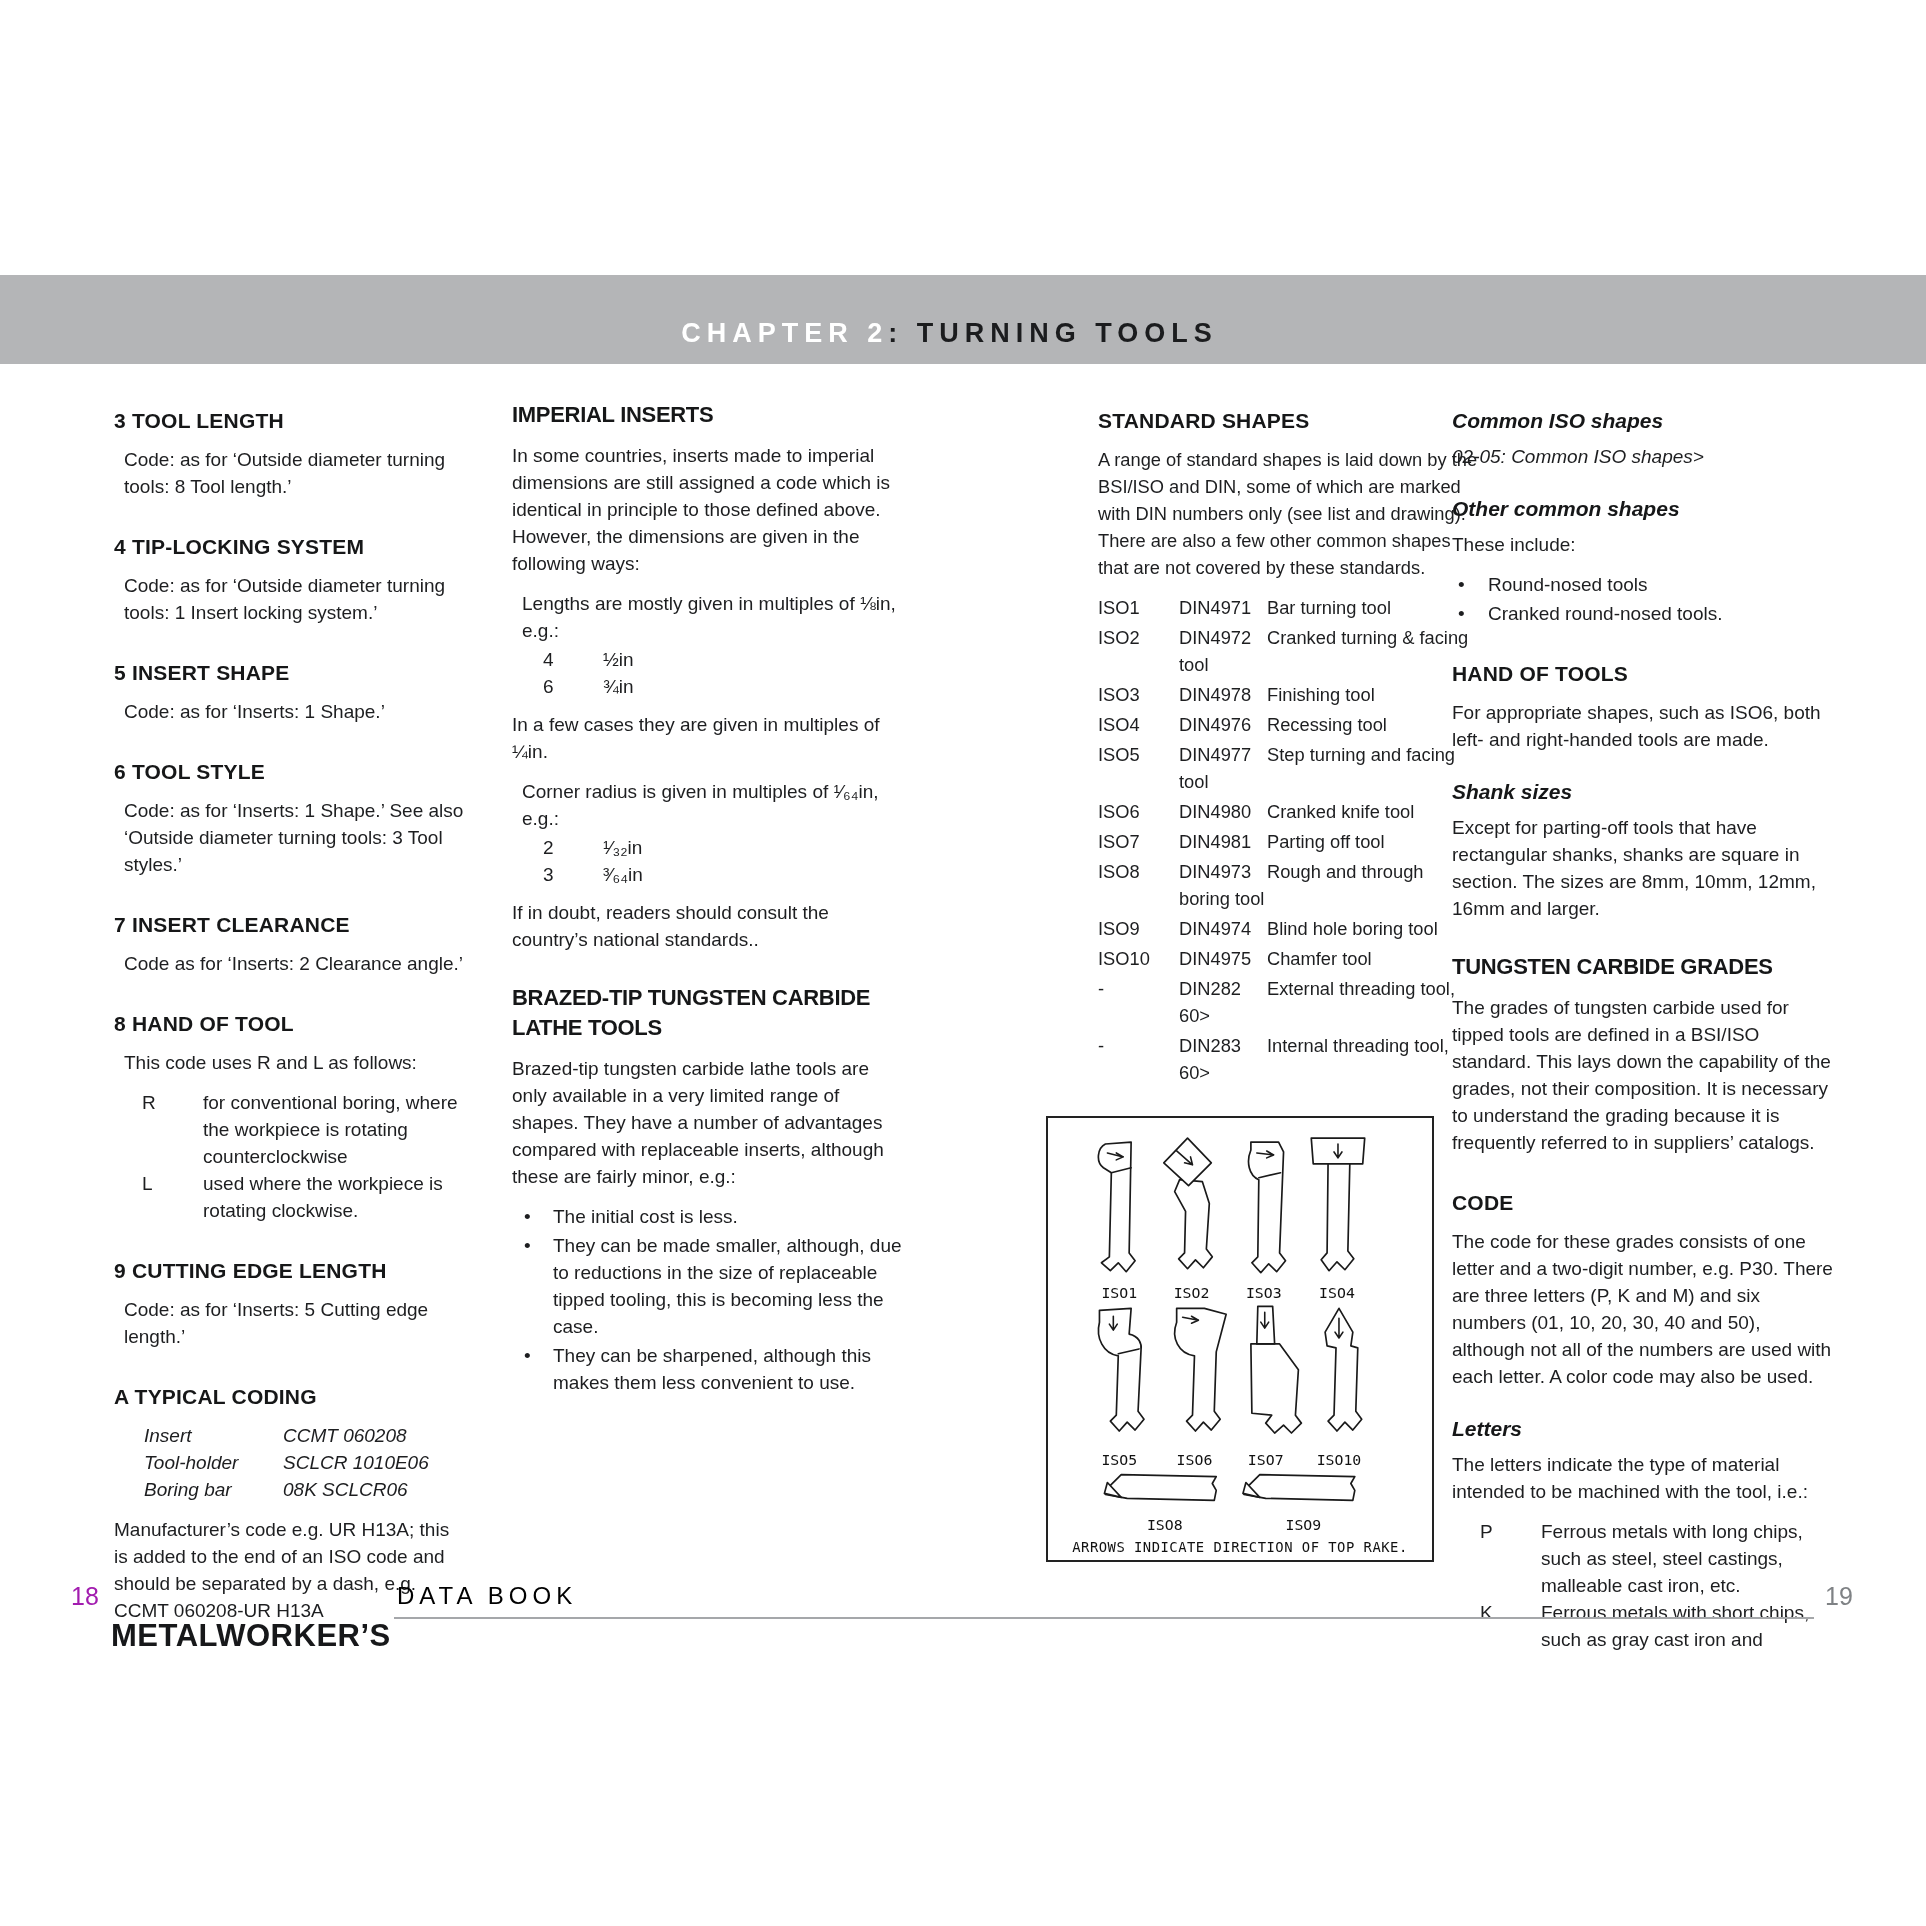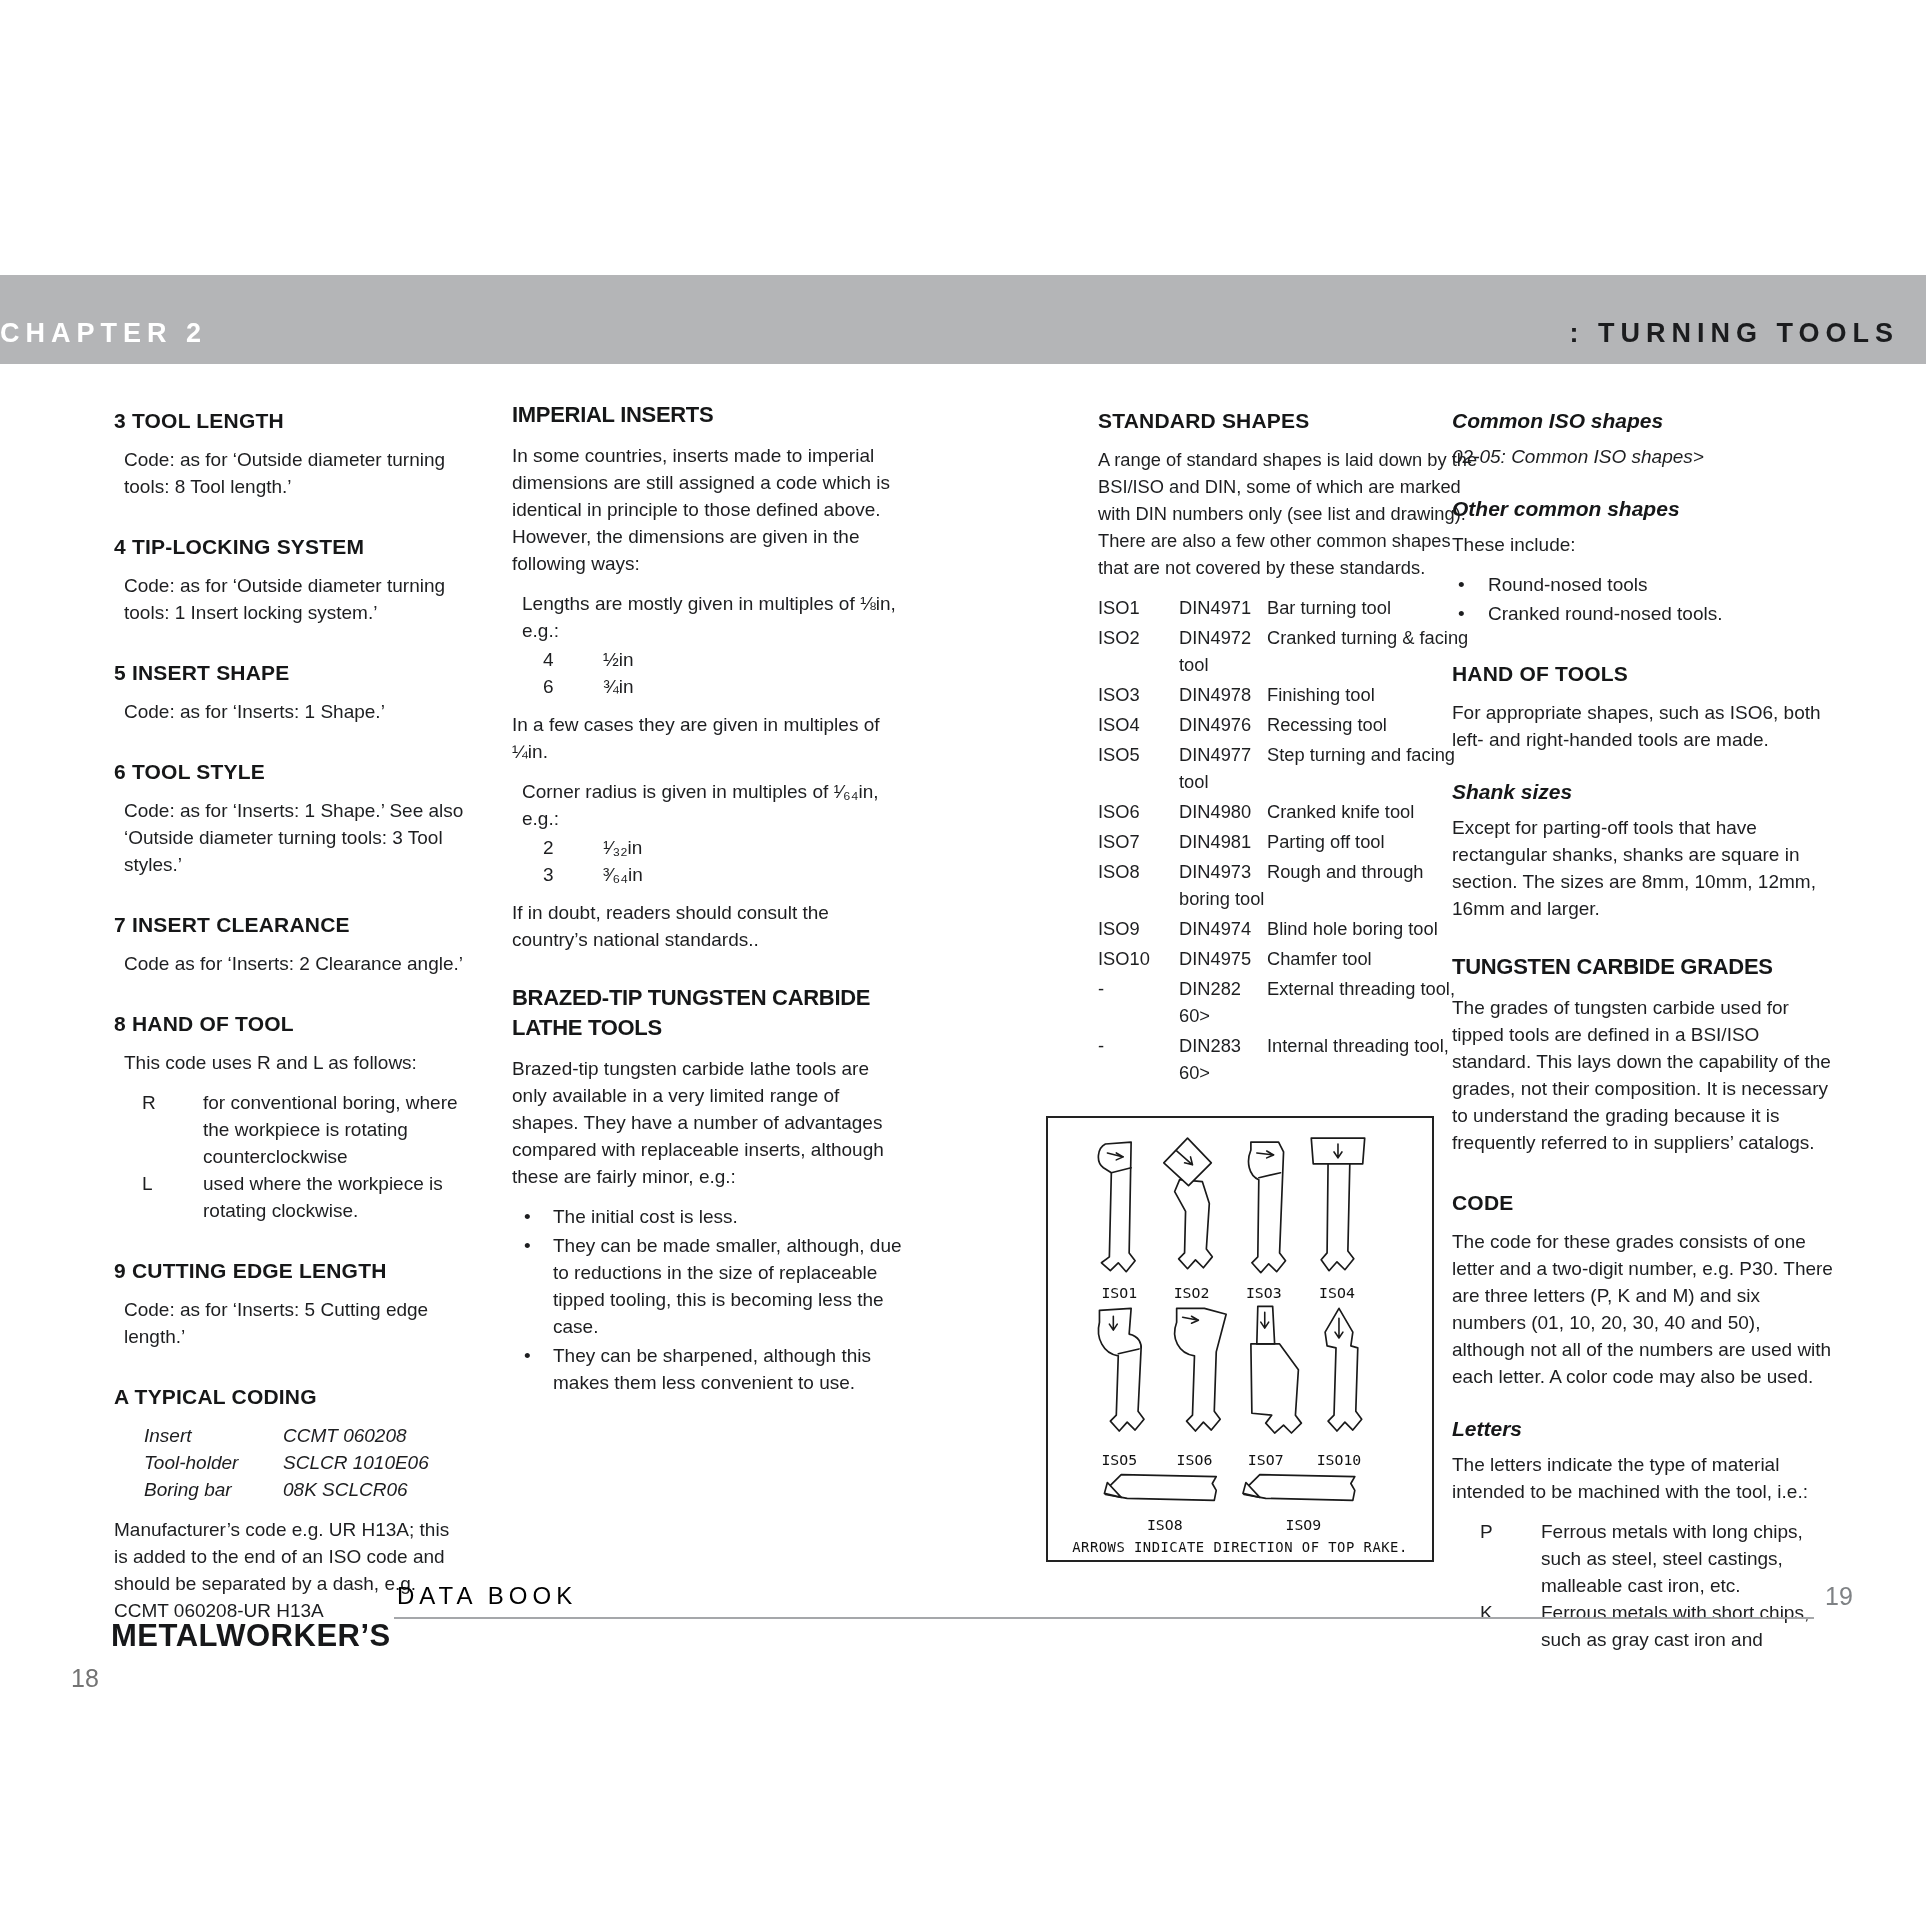"CHAPTER 2" .banner { justify-content: space-between -> center }
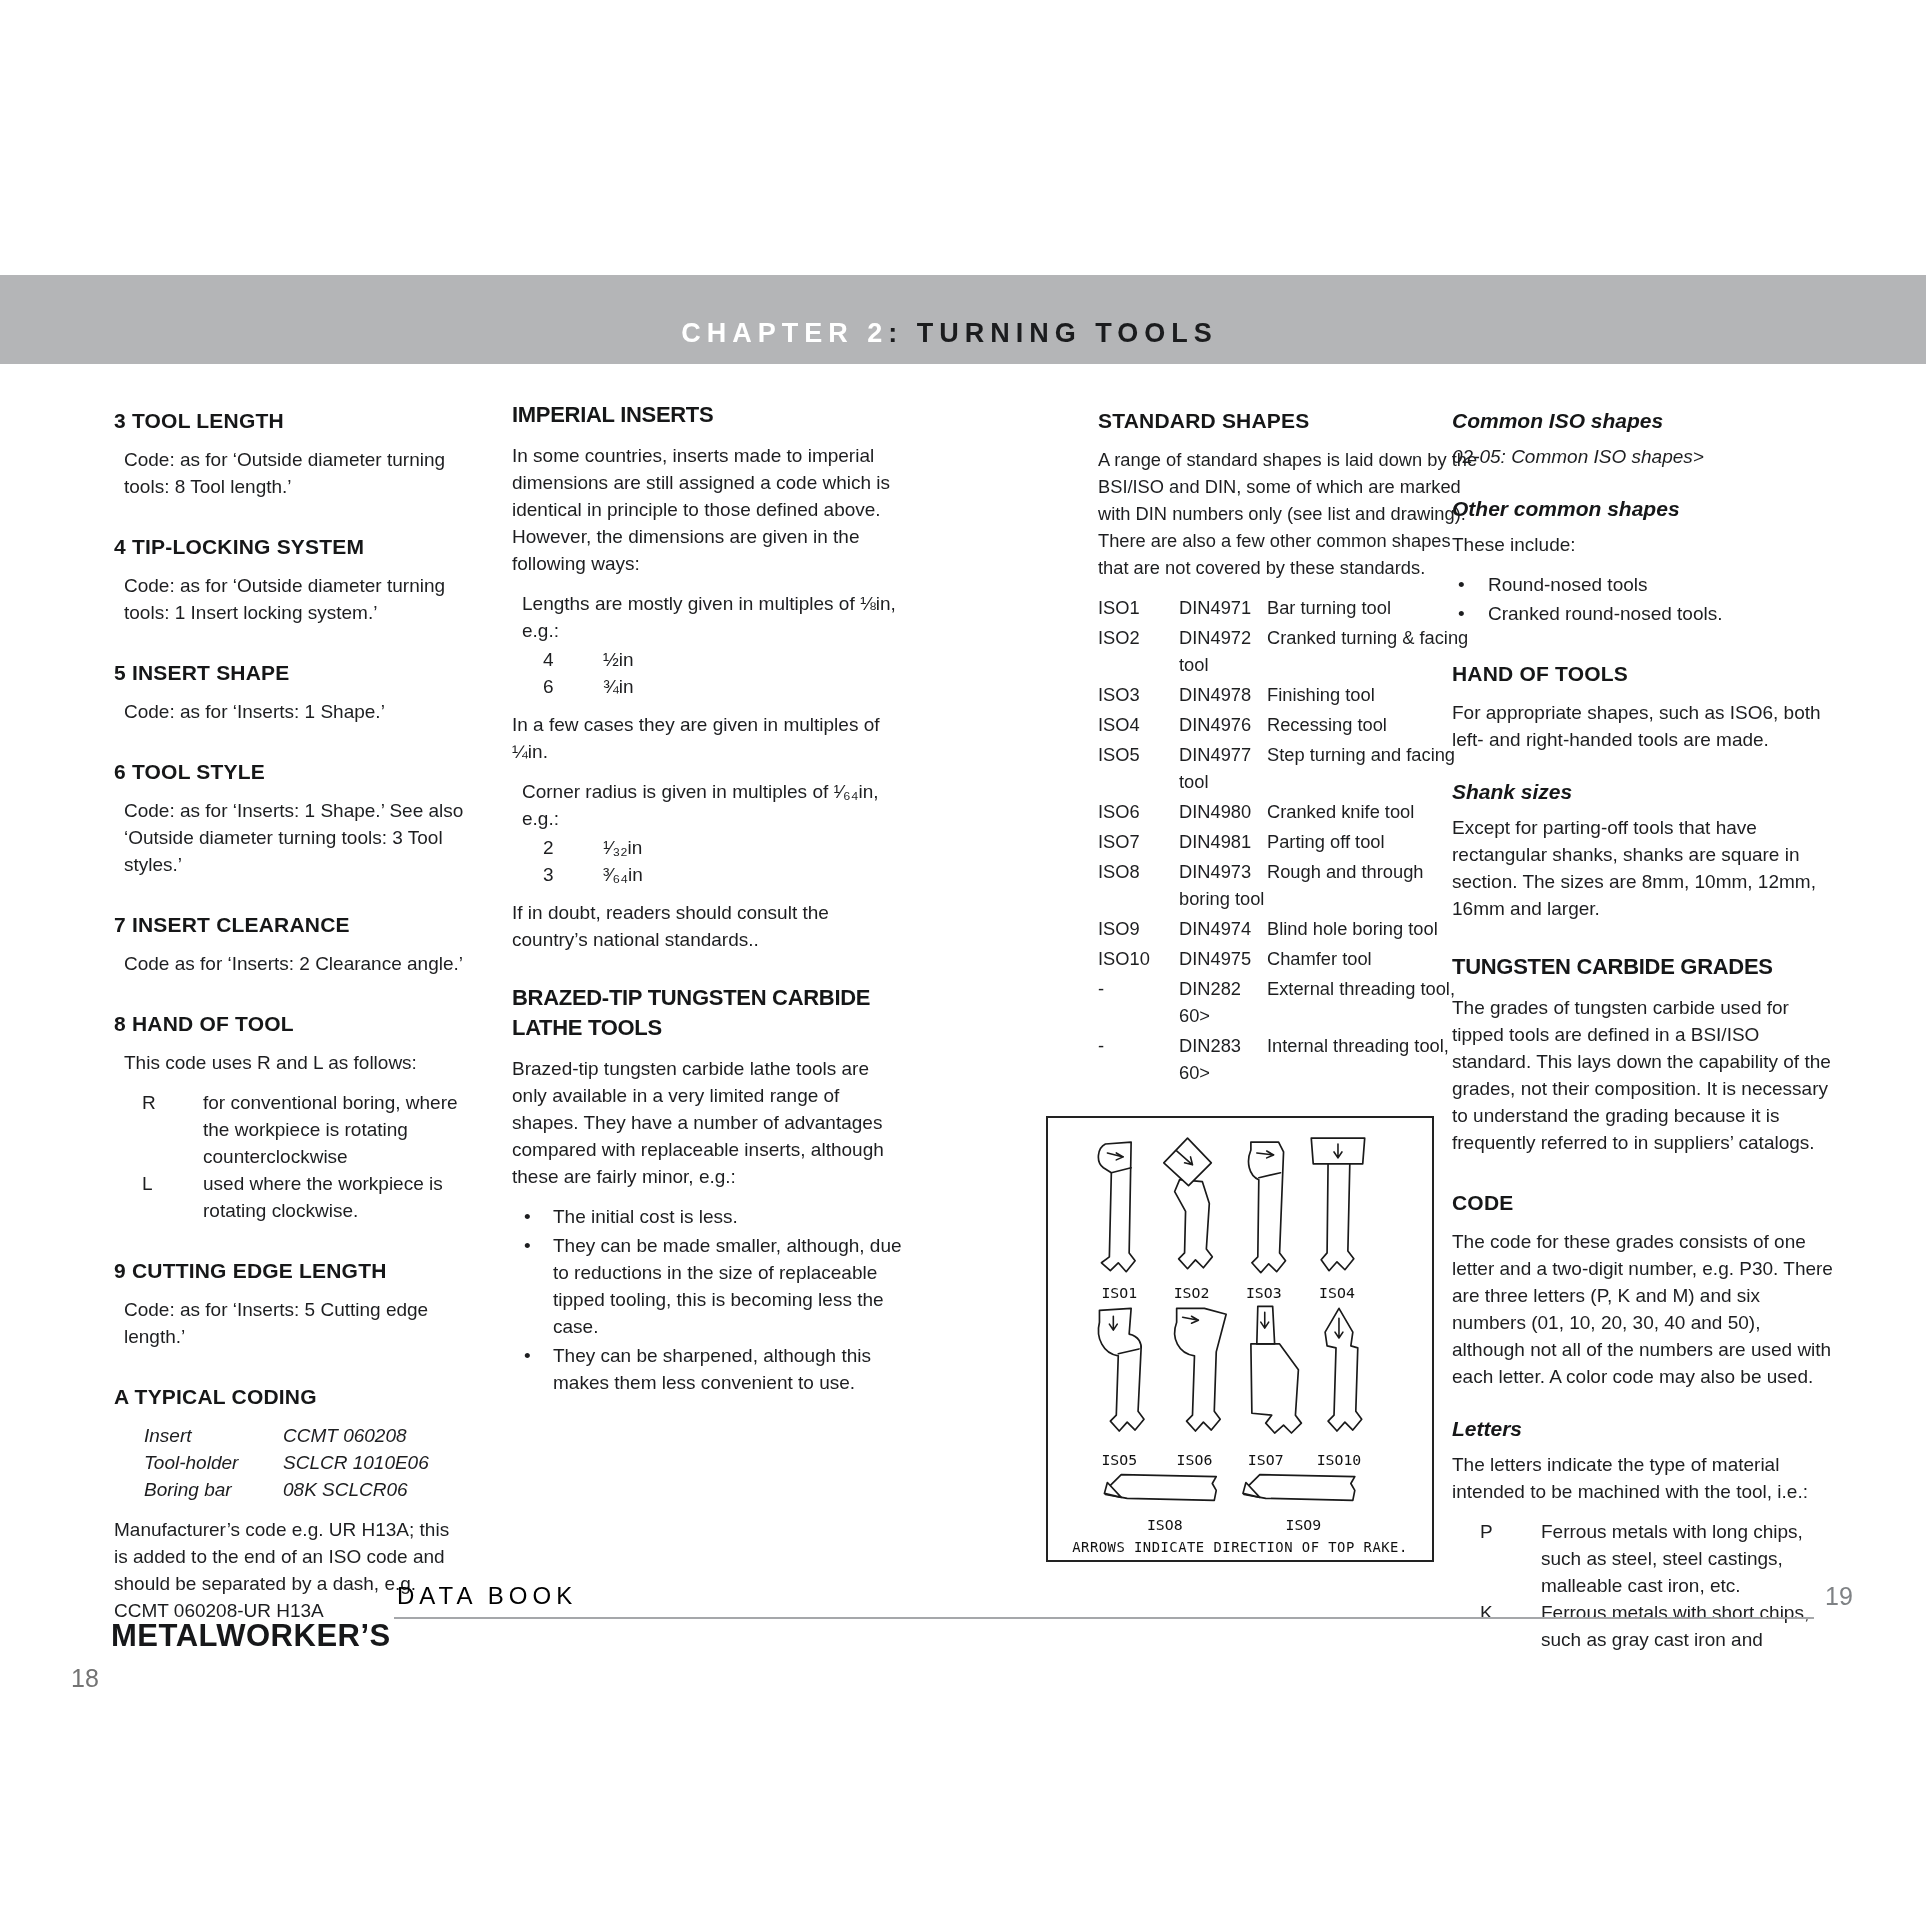"18" #f-pl { color: #737373 -> #a21caf; top: 1664px -> 1582px }
